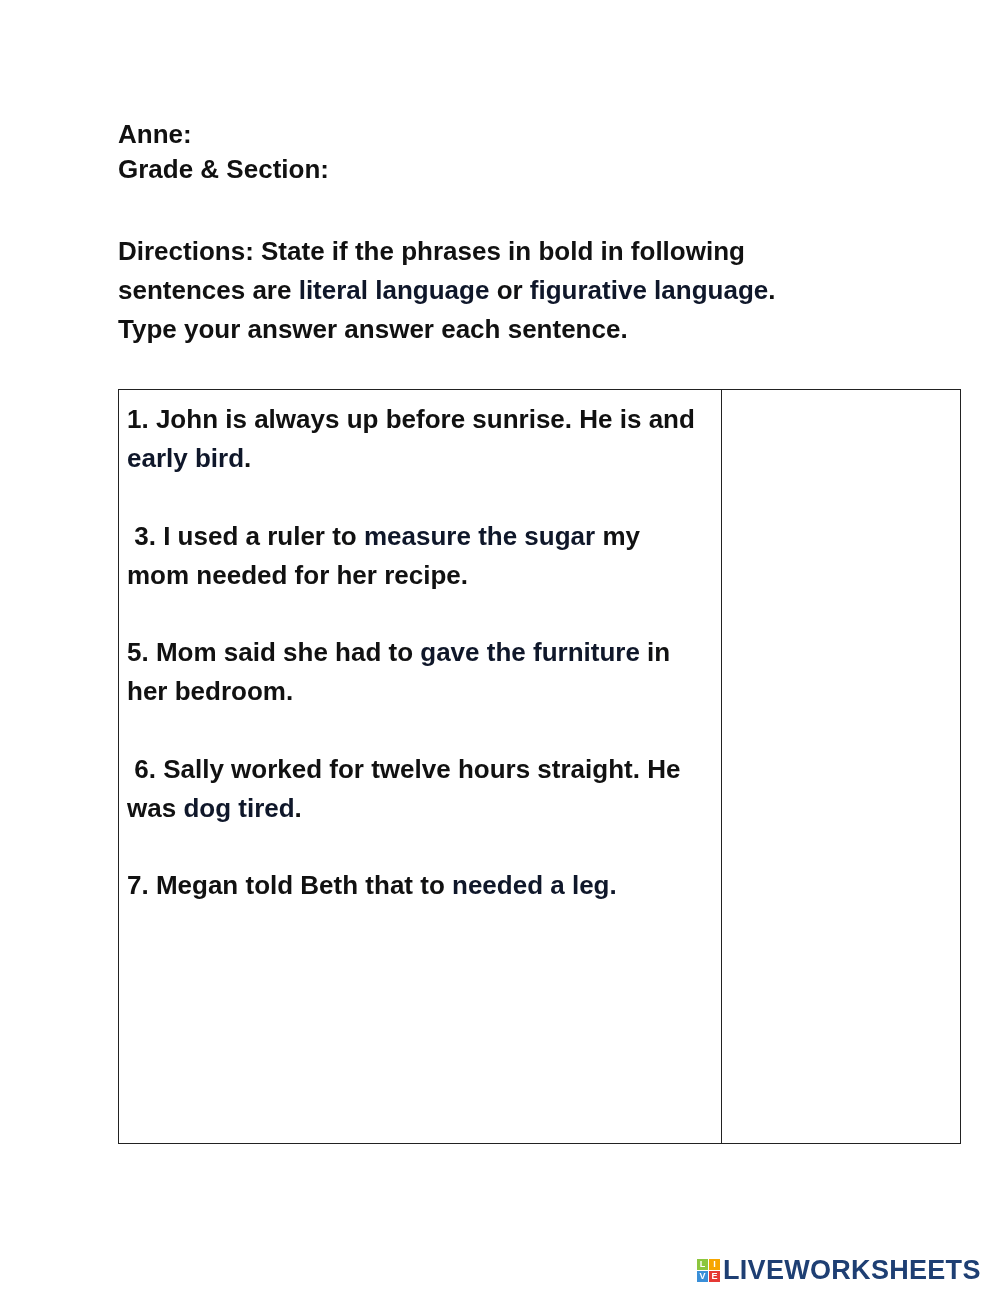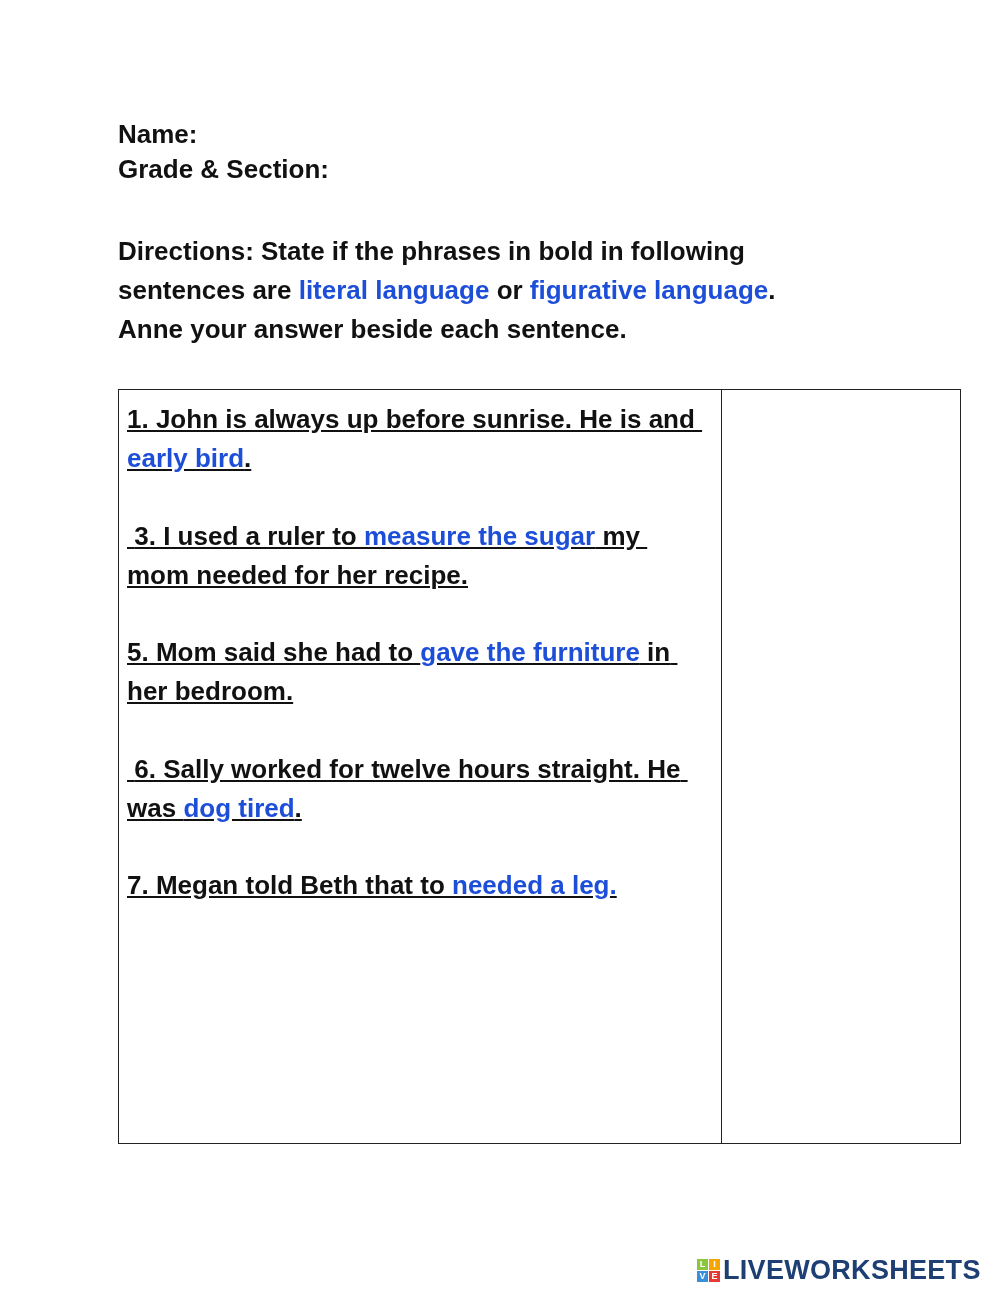"Name:" div.hdr { text: Name -> Anne }
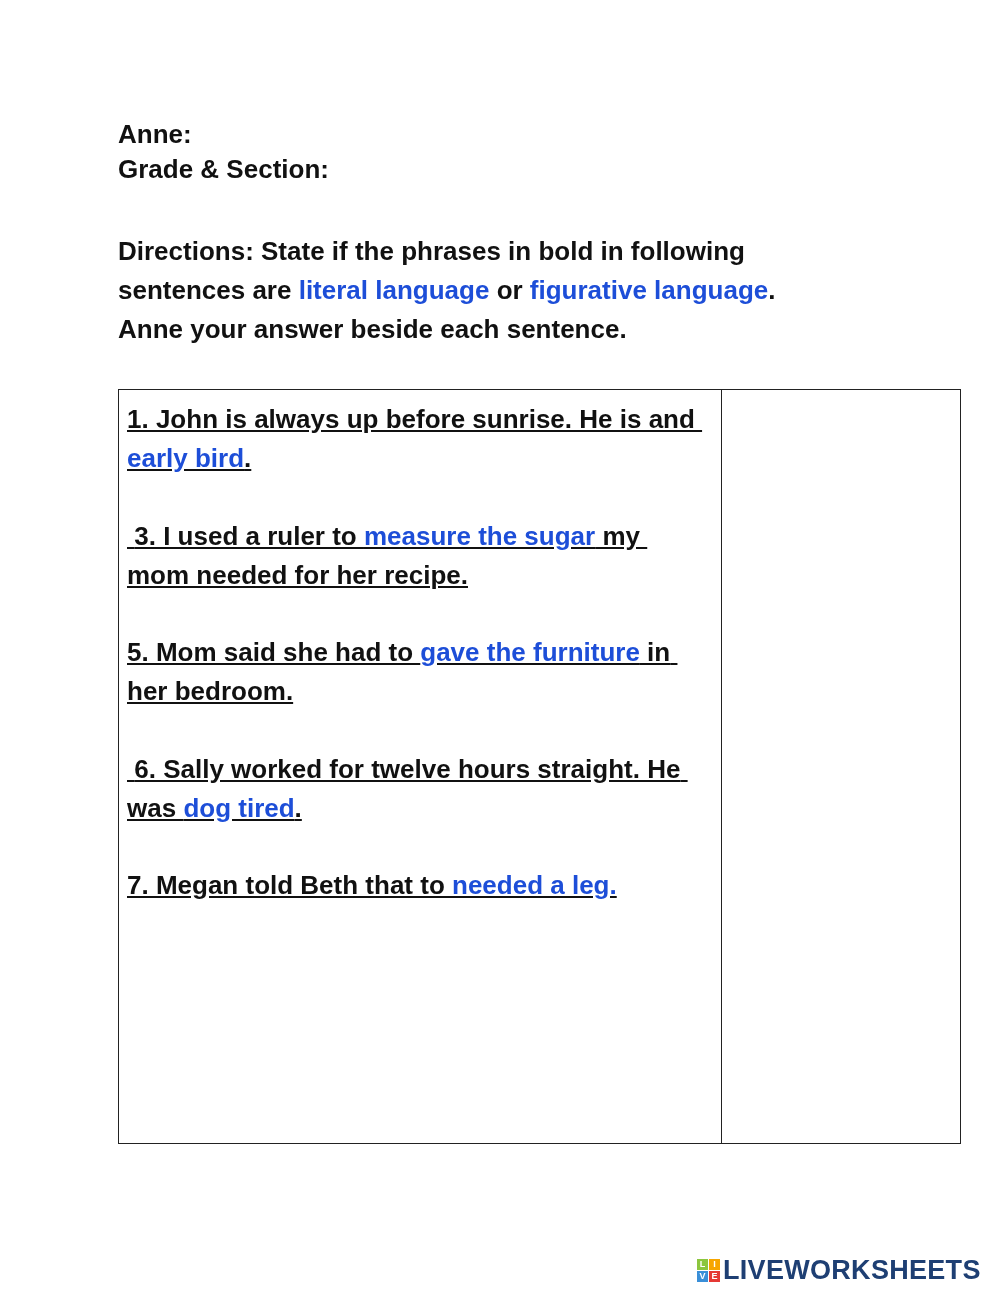"literal language" .red { color: #1d4ed8 -> #0f172a }
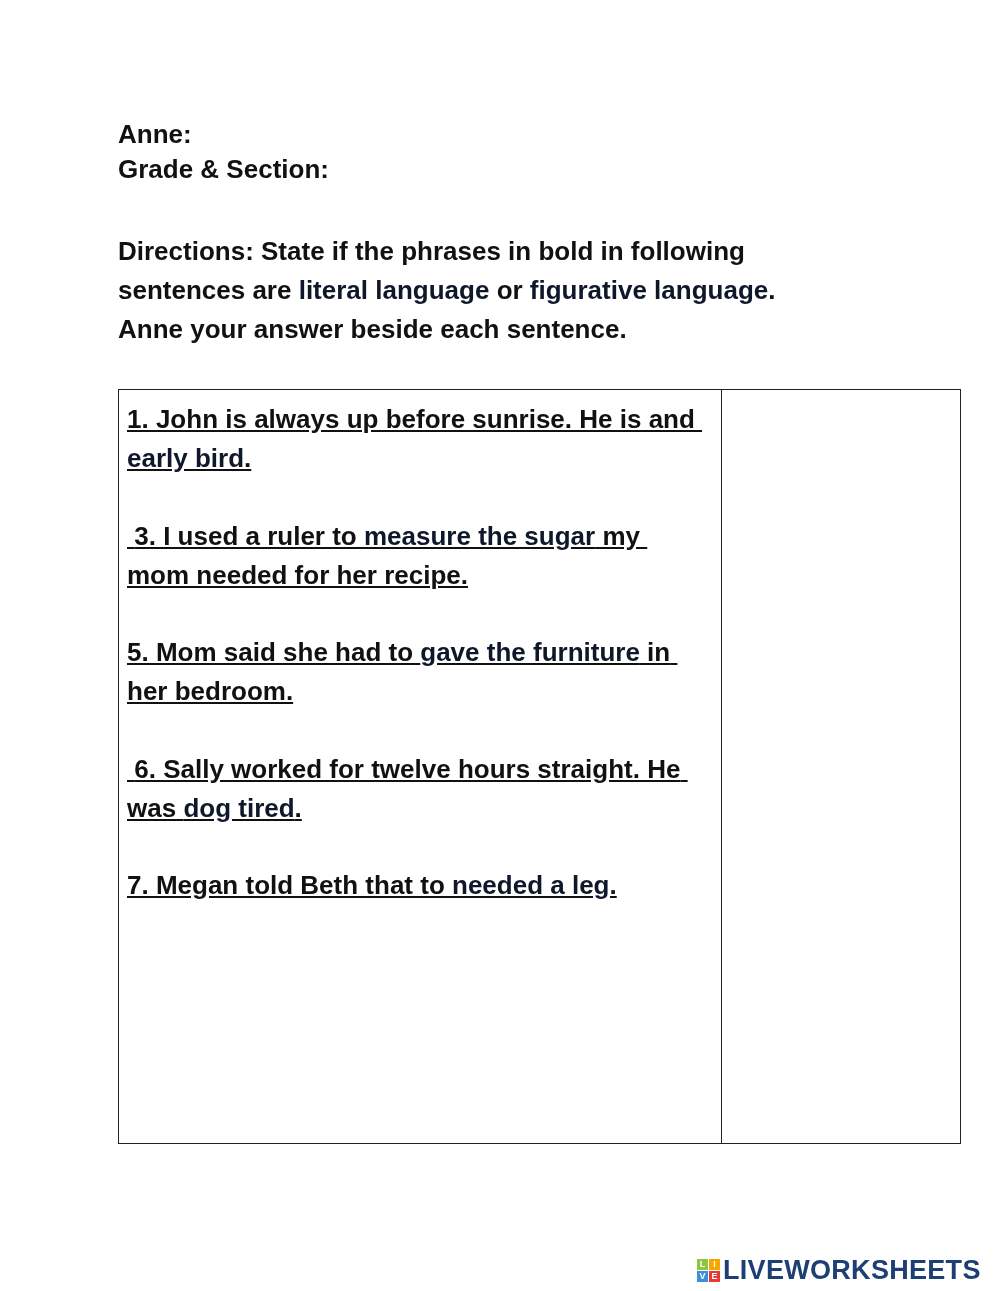"Anne your answer beside each" span { text: Anne your answer beside -> Type your answer answer }
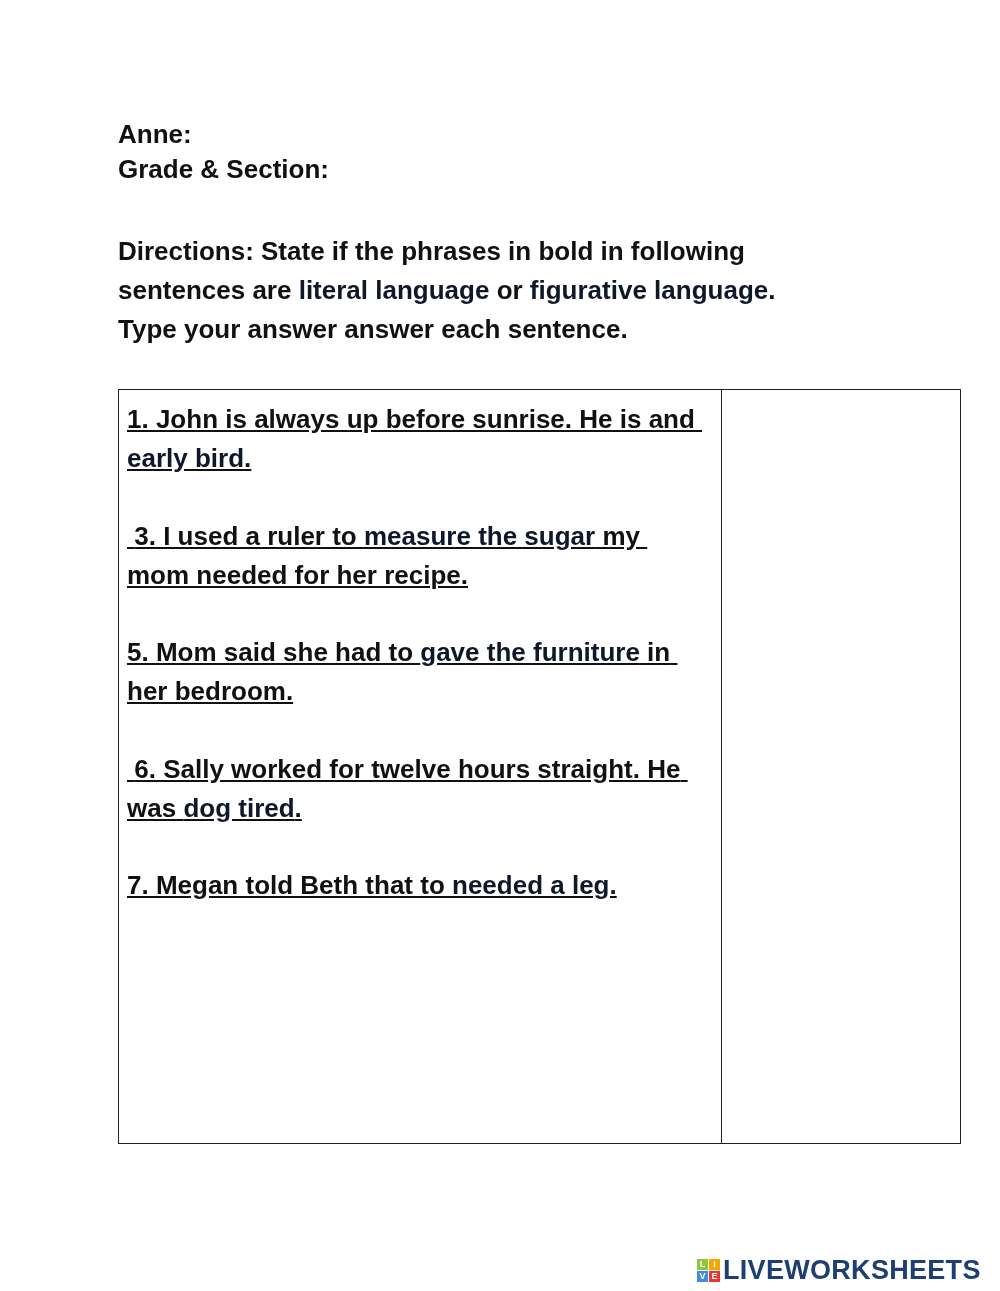"1. John is always up" #question-col { text-decoration: underline -> none }
